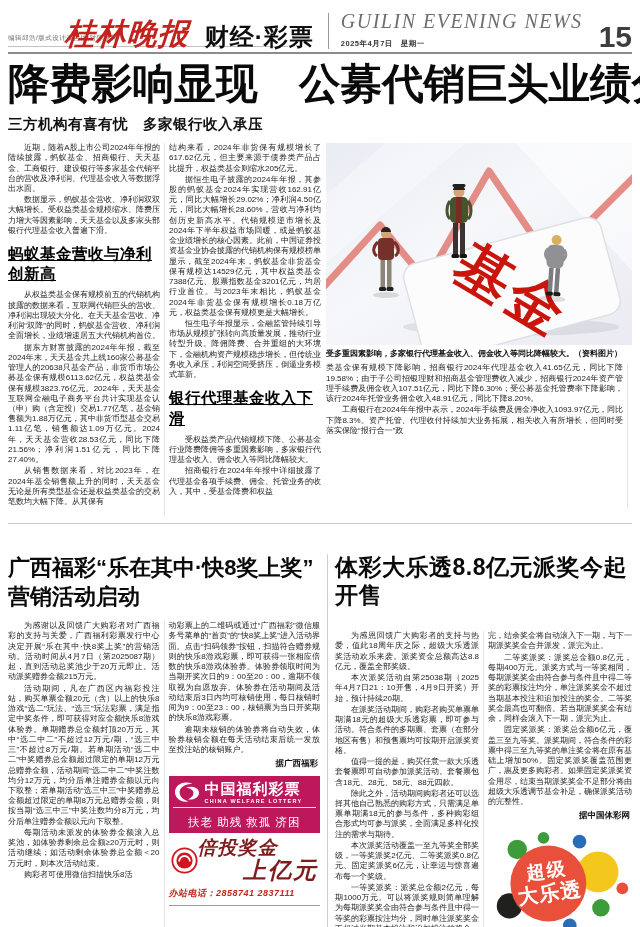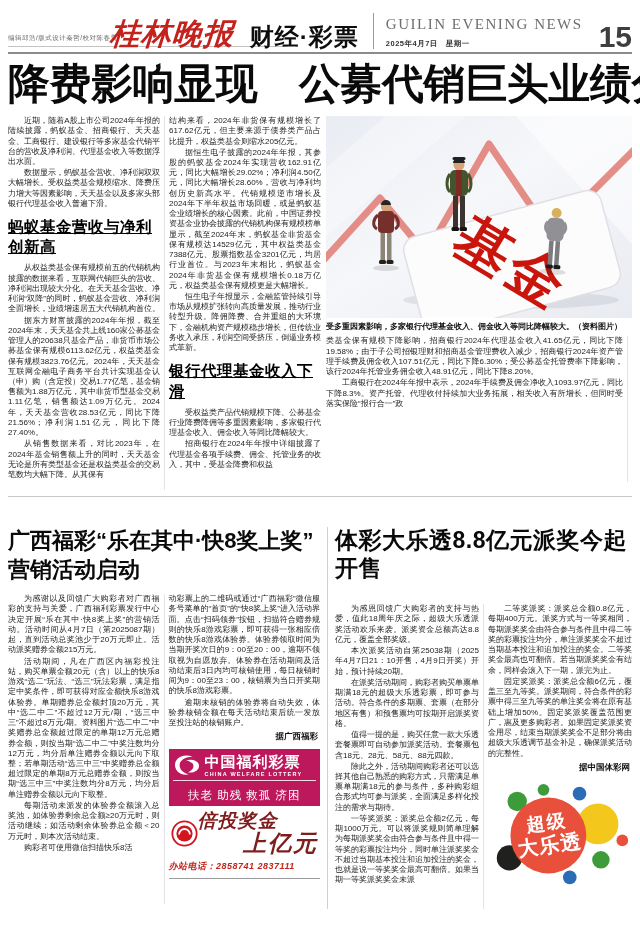"GUILIN EVENING NEWS" .engname { font-size: 15px -> 20px; font-style: none -> italic }
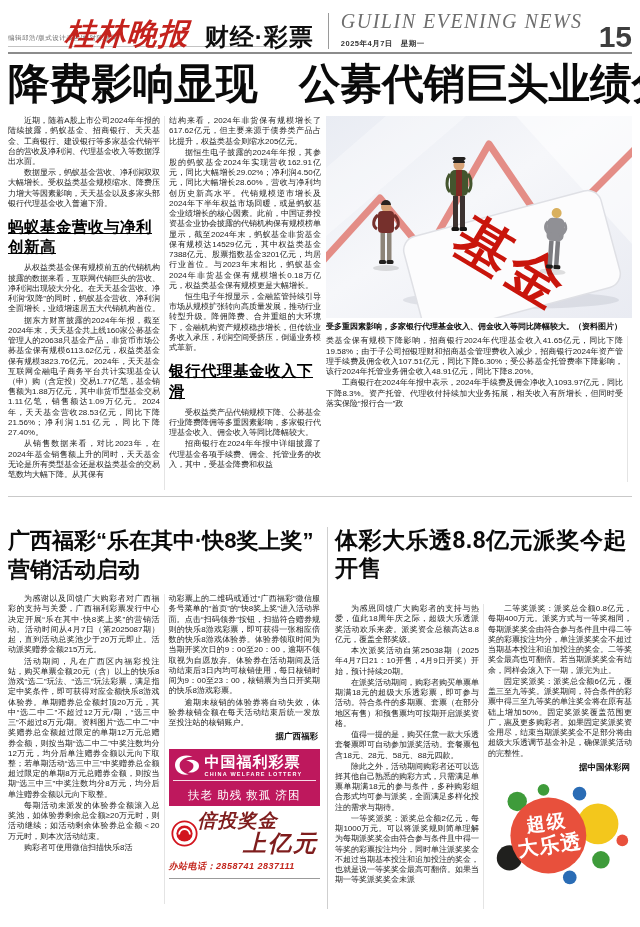"三方机构有喜有忧 多家银行收入承压" div.lead-sub { html: none -> <div>三方机构有喜有忧 多家银行收入承压</div> }
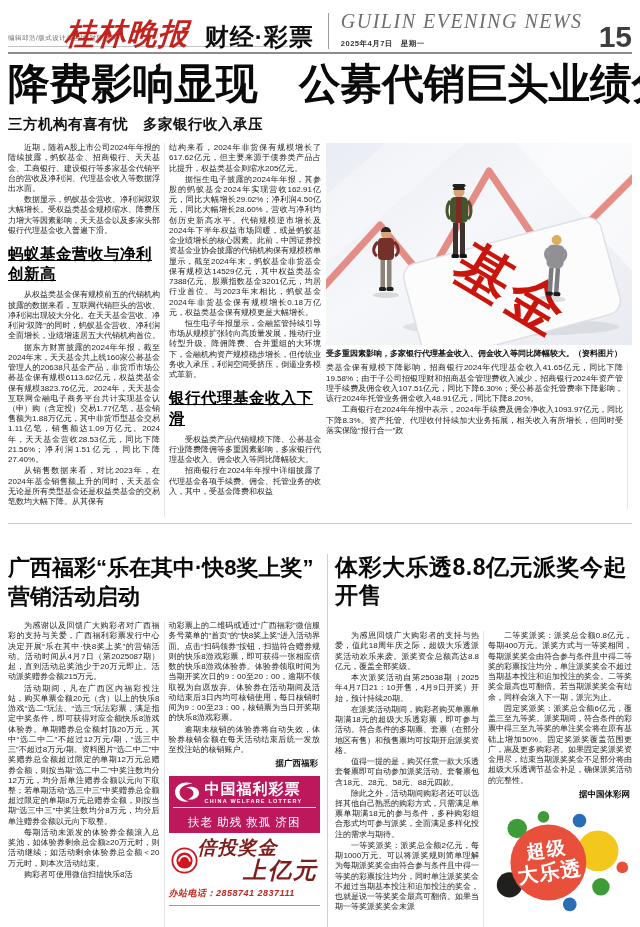"完，结余奖金将自动滚入下一期，与下一期派奖奖金合并派发，派完为止。" p.p { html: none -> <p>完，结余奖金将自动滚入下一期，与下一期派奖奖金合并派发，派完为止。</p> }
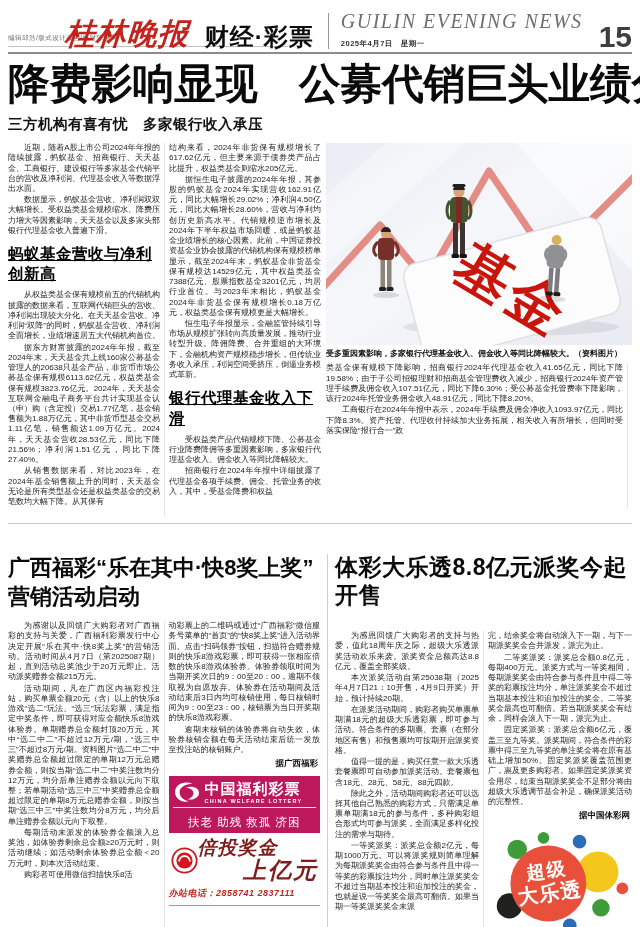"活动期间，凡在广西区内福彩投注站，购买单票金额20元（含）以上的快乐8游戏“选二" p.p { text: 资料图片“选二中二”中奖赠券总金额超过限定的单期12万元总赠券金额，则按当期 -> 若单期活动“选二中二”中奖赠券总金额超过限定的单期12万元总赠券金额，活动期间 }
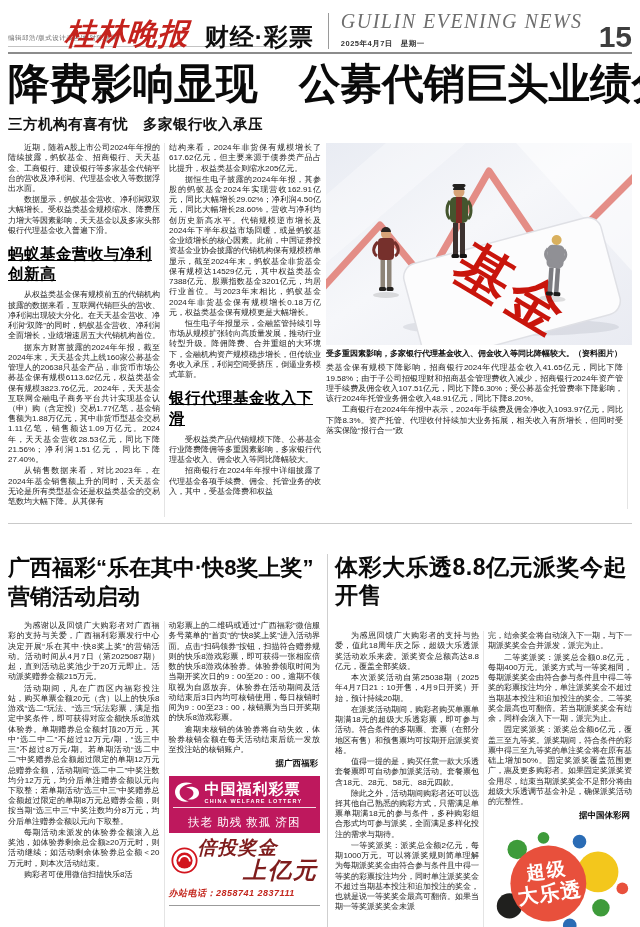"本次派奖活动覆盖一至九等奖全部奖级，一等奖派奖2亿元、二等奖派奖0.8亿元、固定" p.p { html: none -> <p>本次派奖活动覆盖一至九等奖全部奖级，一等奖派奖2亿元、二等奖派奖0.8亿元、固定奖派奖6亿元，让幸运与惊喜遍布每一个奖级。</p> }
